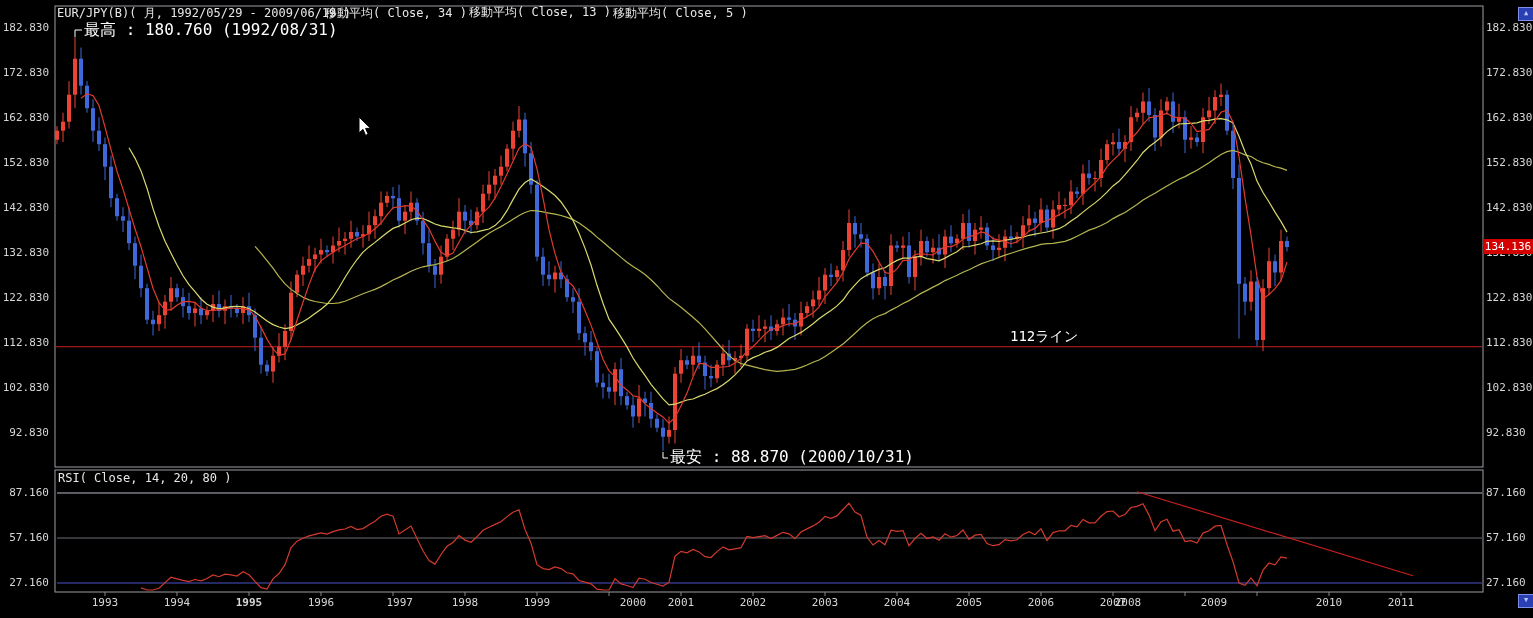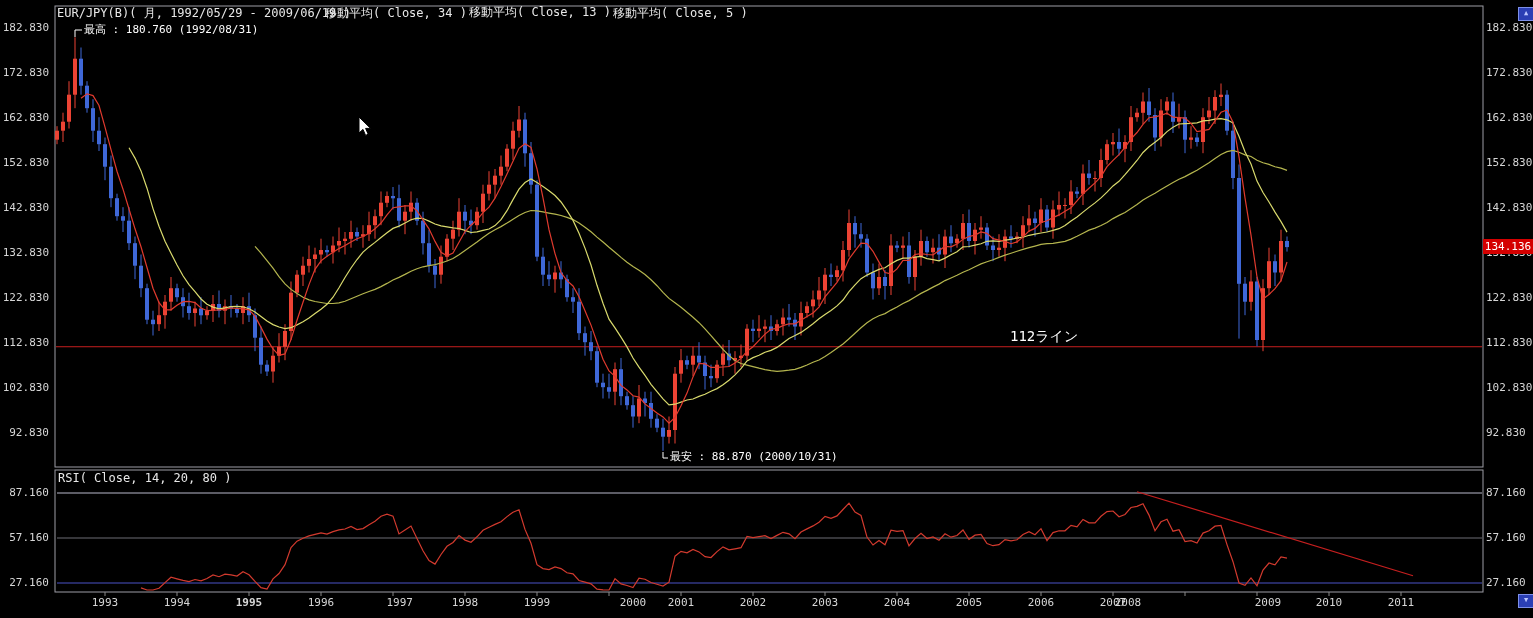"最高 : 180.760 (1992/08/31)" .lbl { font-size: 11px -> 16px }
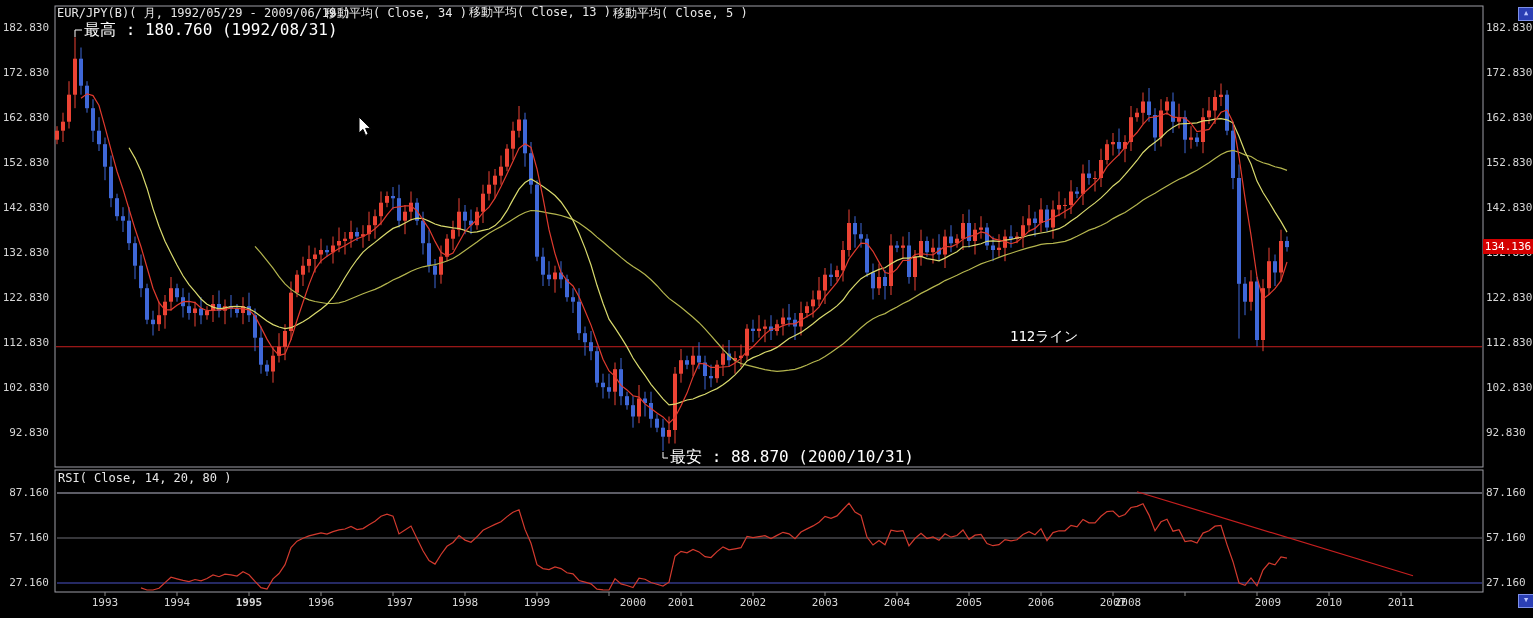"2009" span.yr { left: 1248px -> 1194px }
